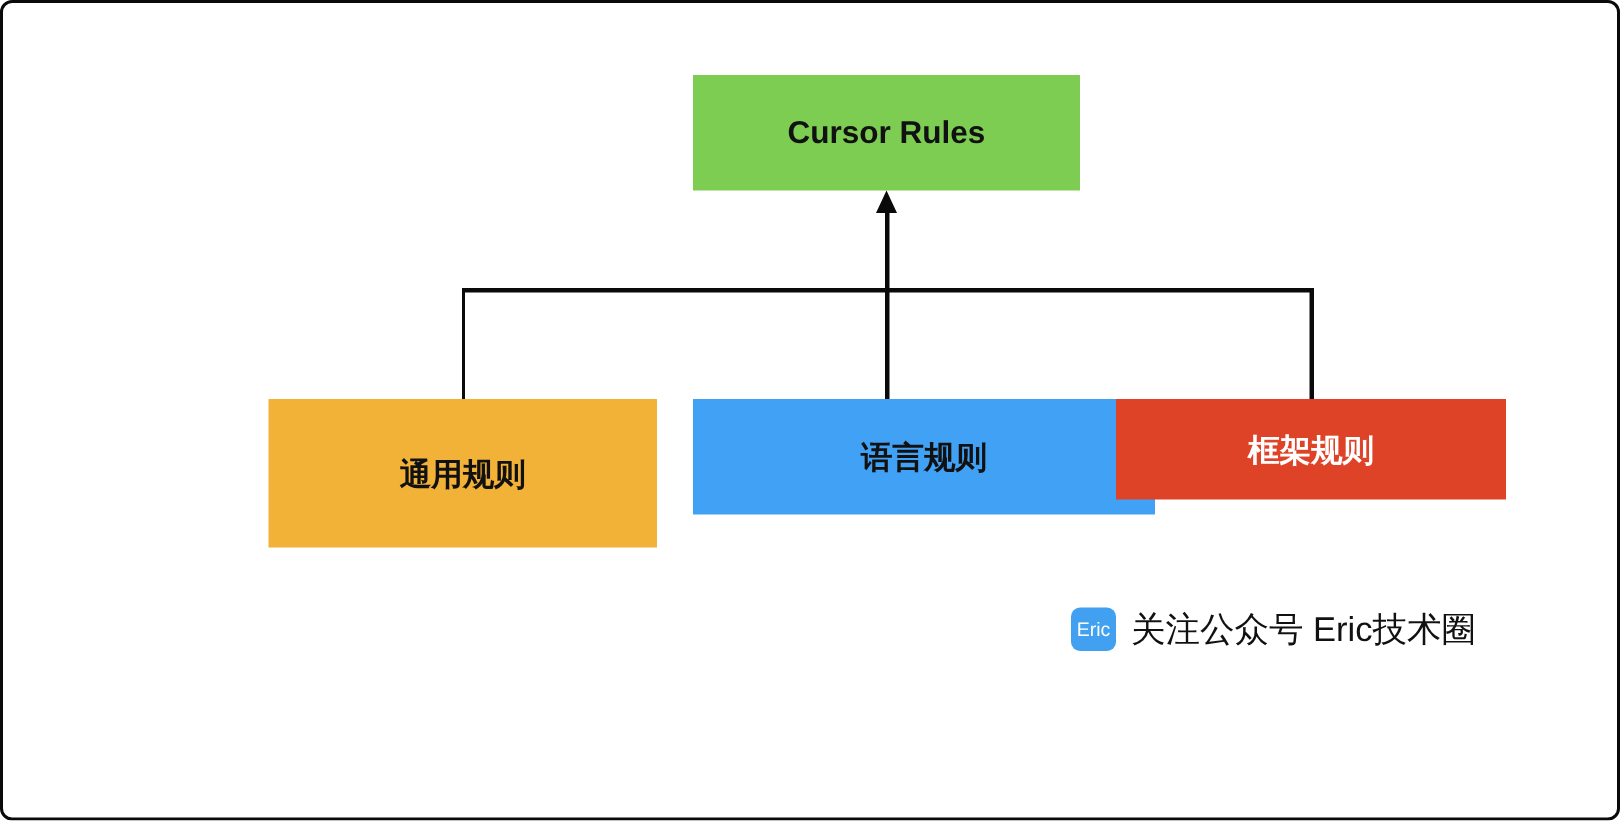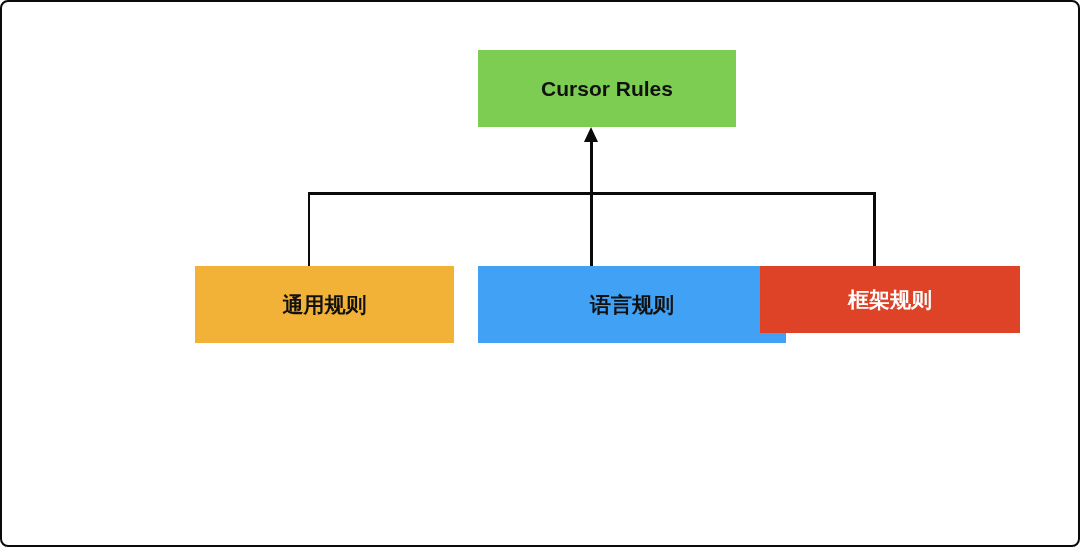"Cursor Rules" .node { margin-left: 16px -> none }
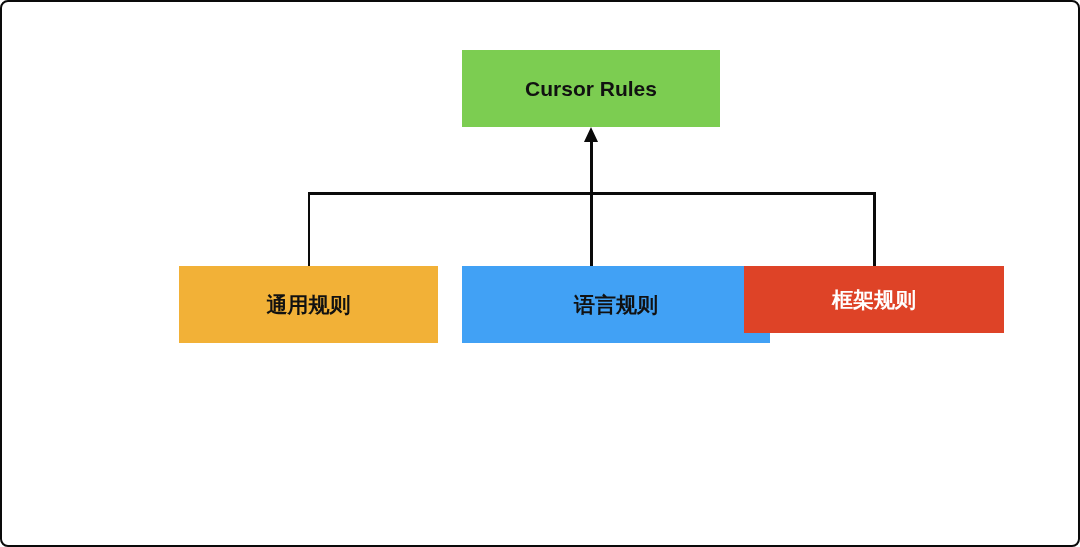"通用规则" .node-general { height: 77px -> 99px }
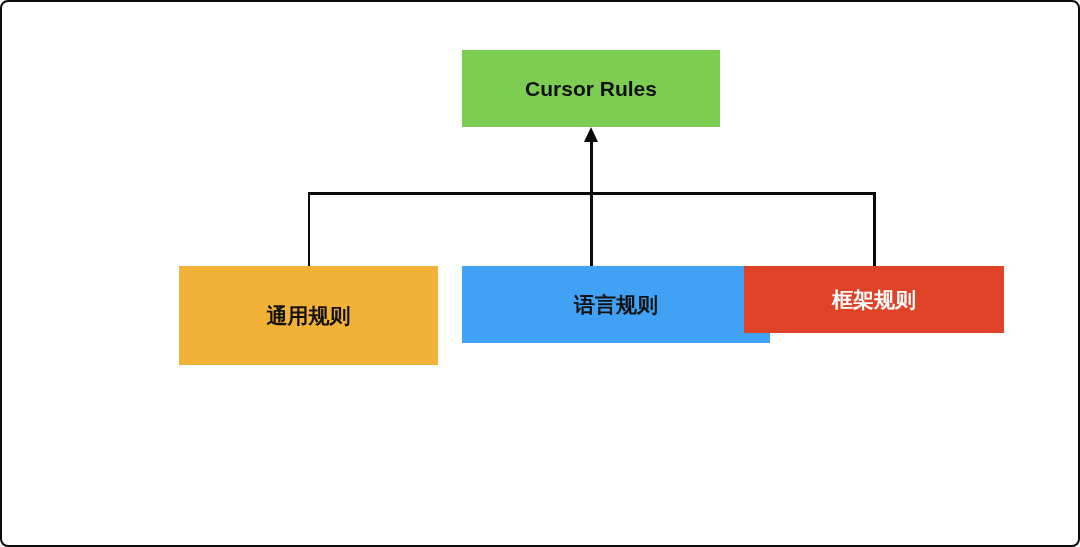"Eric" div.watermark { html: none -> <div> <span>Eric</span> <span>关注公众号 Eric技术圈</span> </div> }
